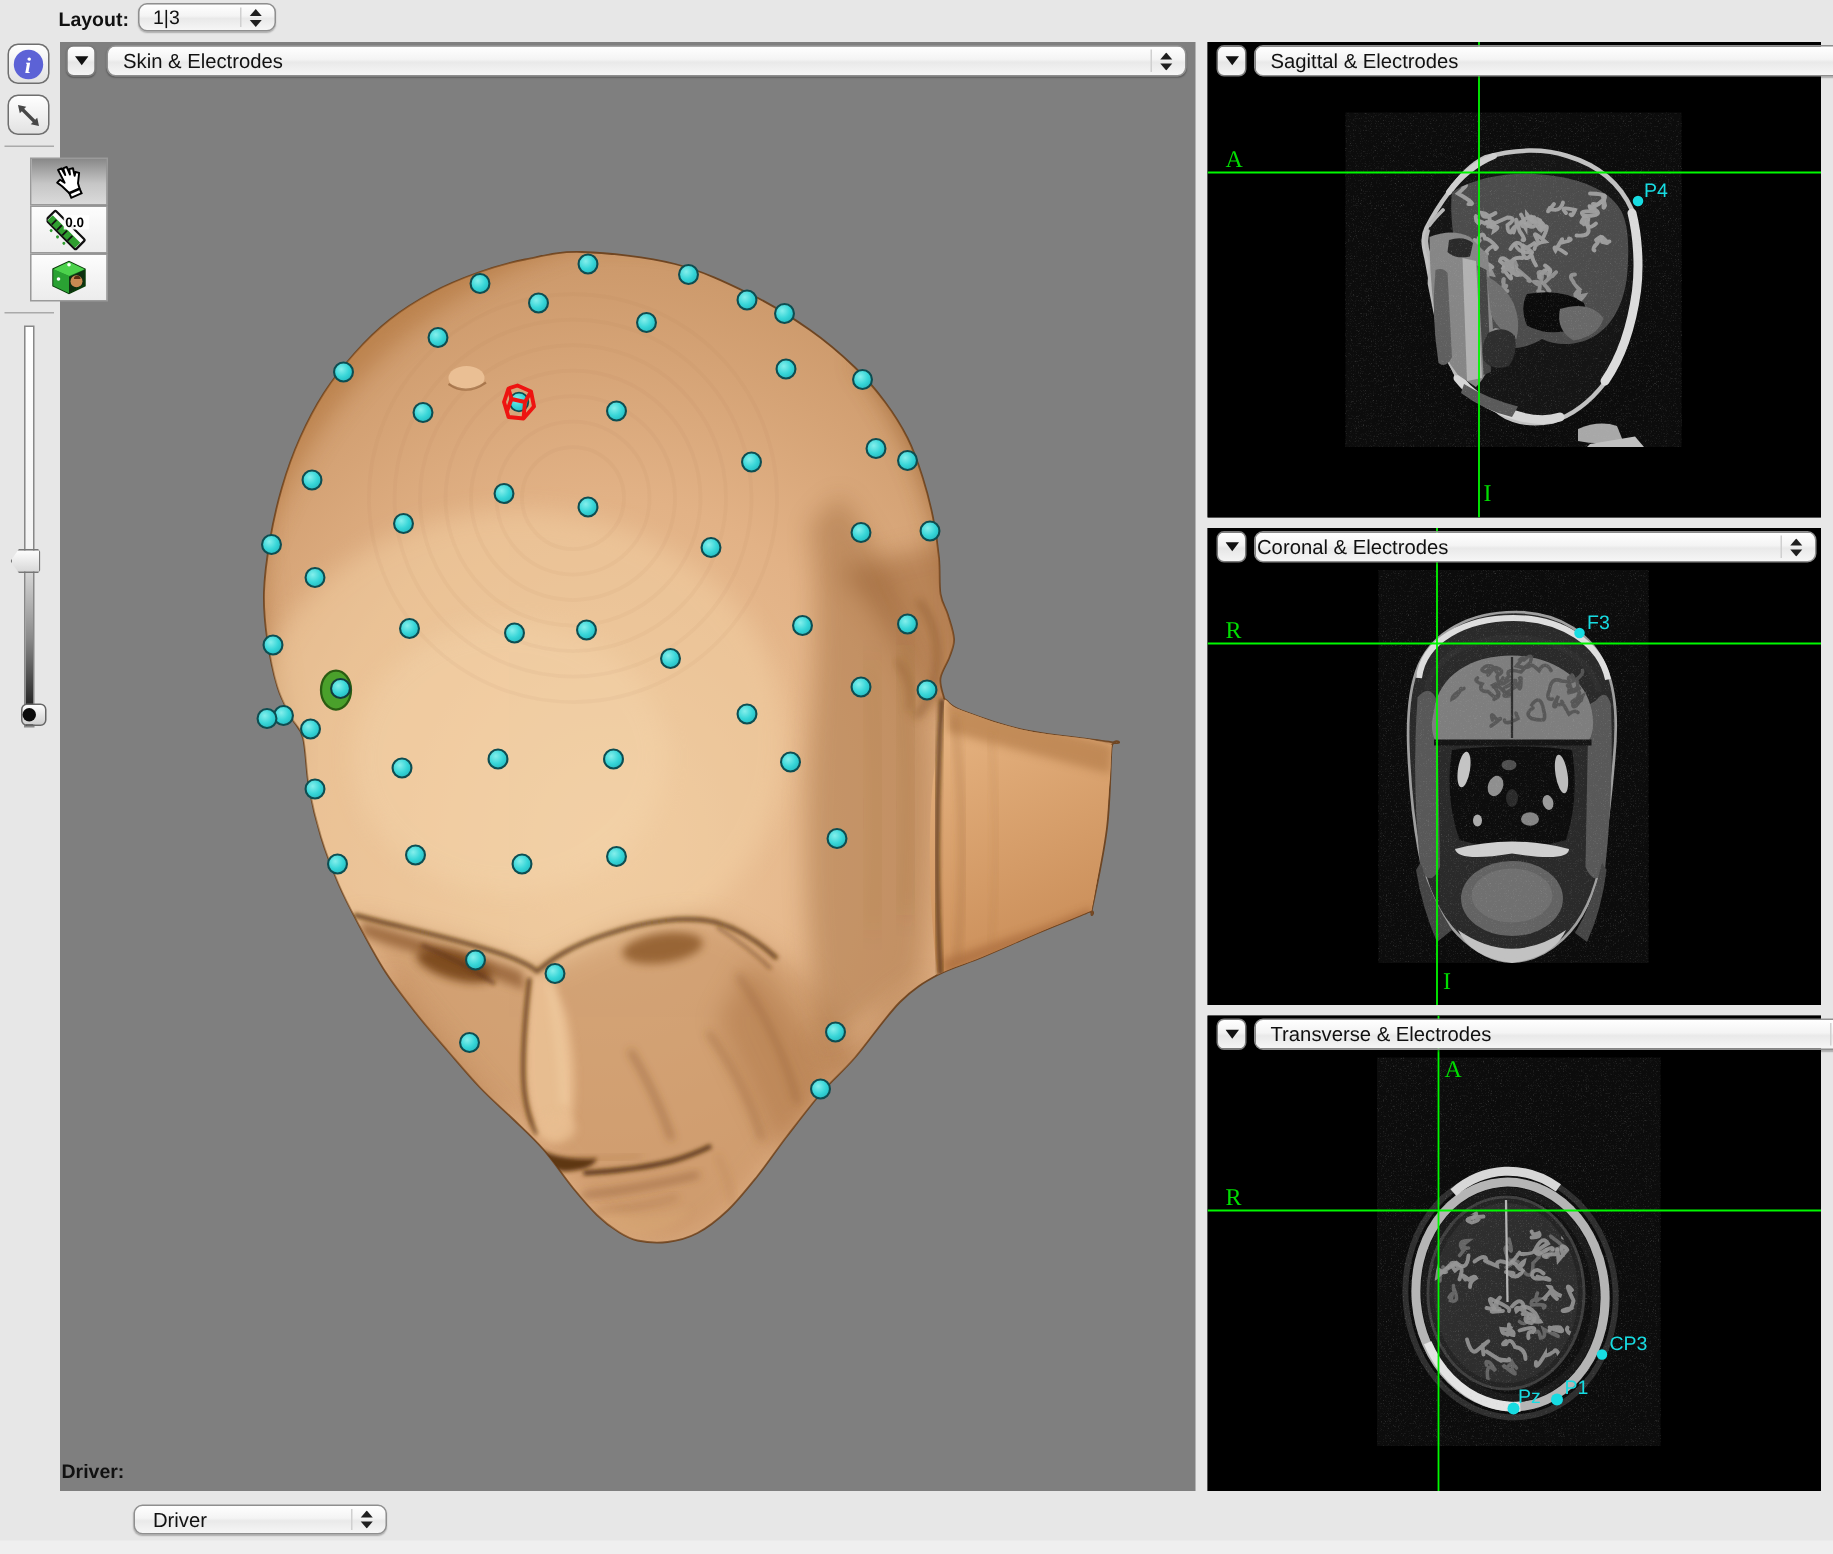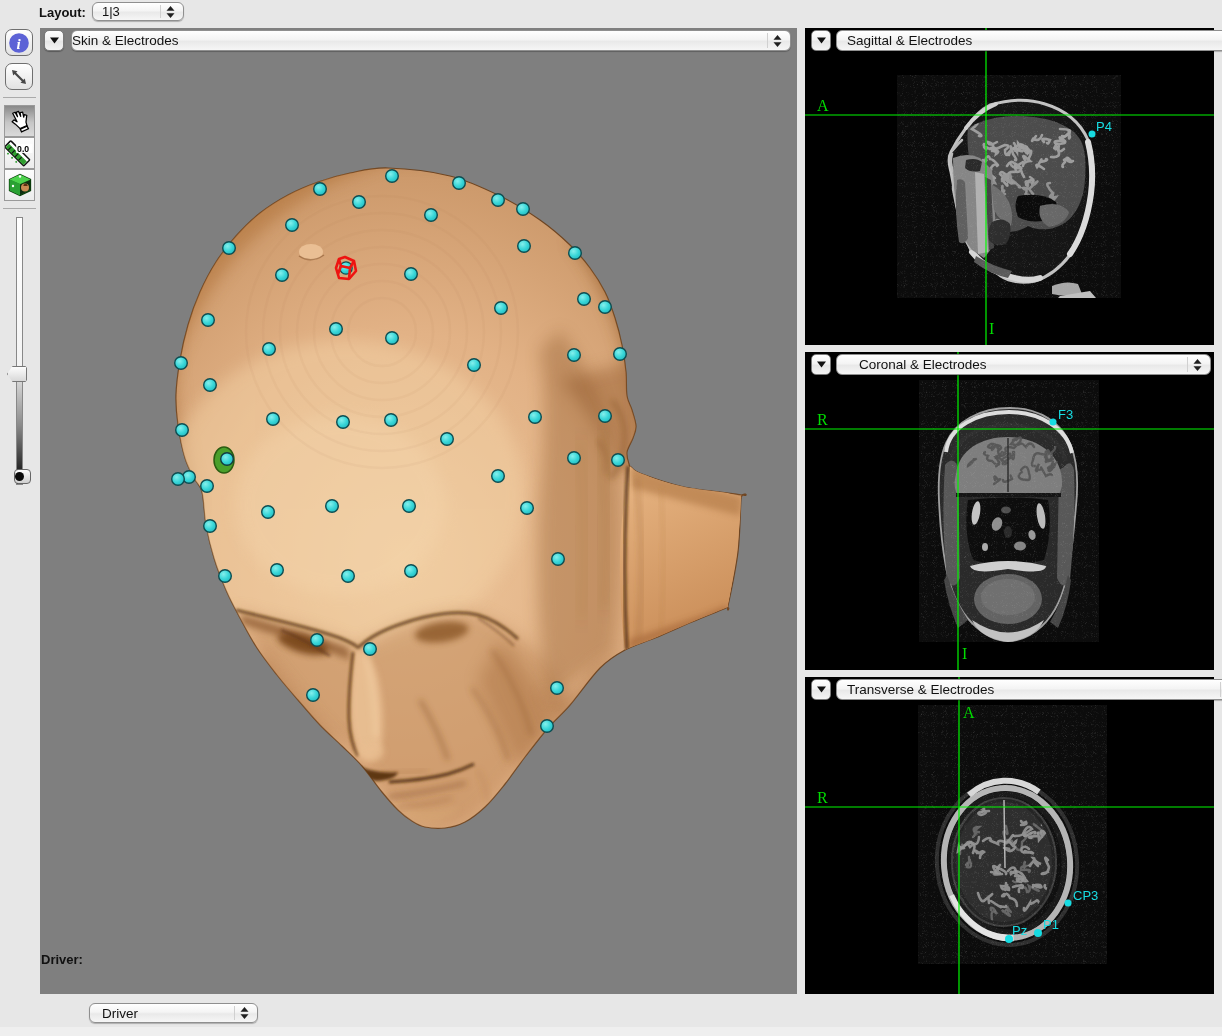"Skin & Electrodes" span.ptext { padding-left: none -> 10px }
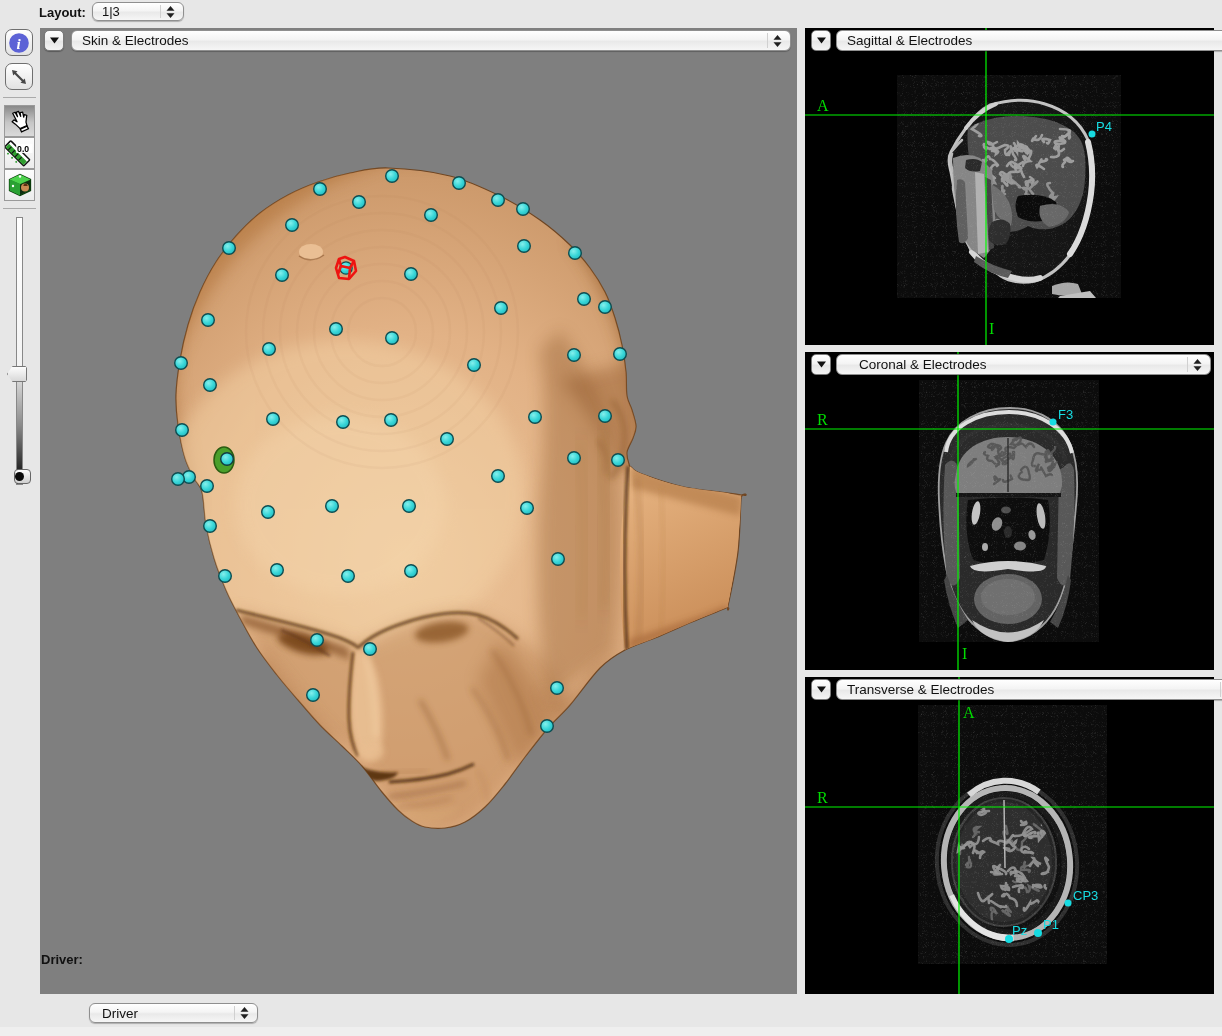"0.0" .grpbtn { left: 4px -> 20px; width: 31px -> 52px }
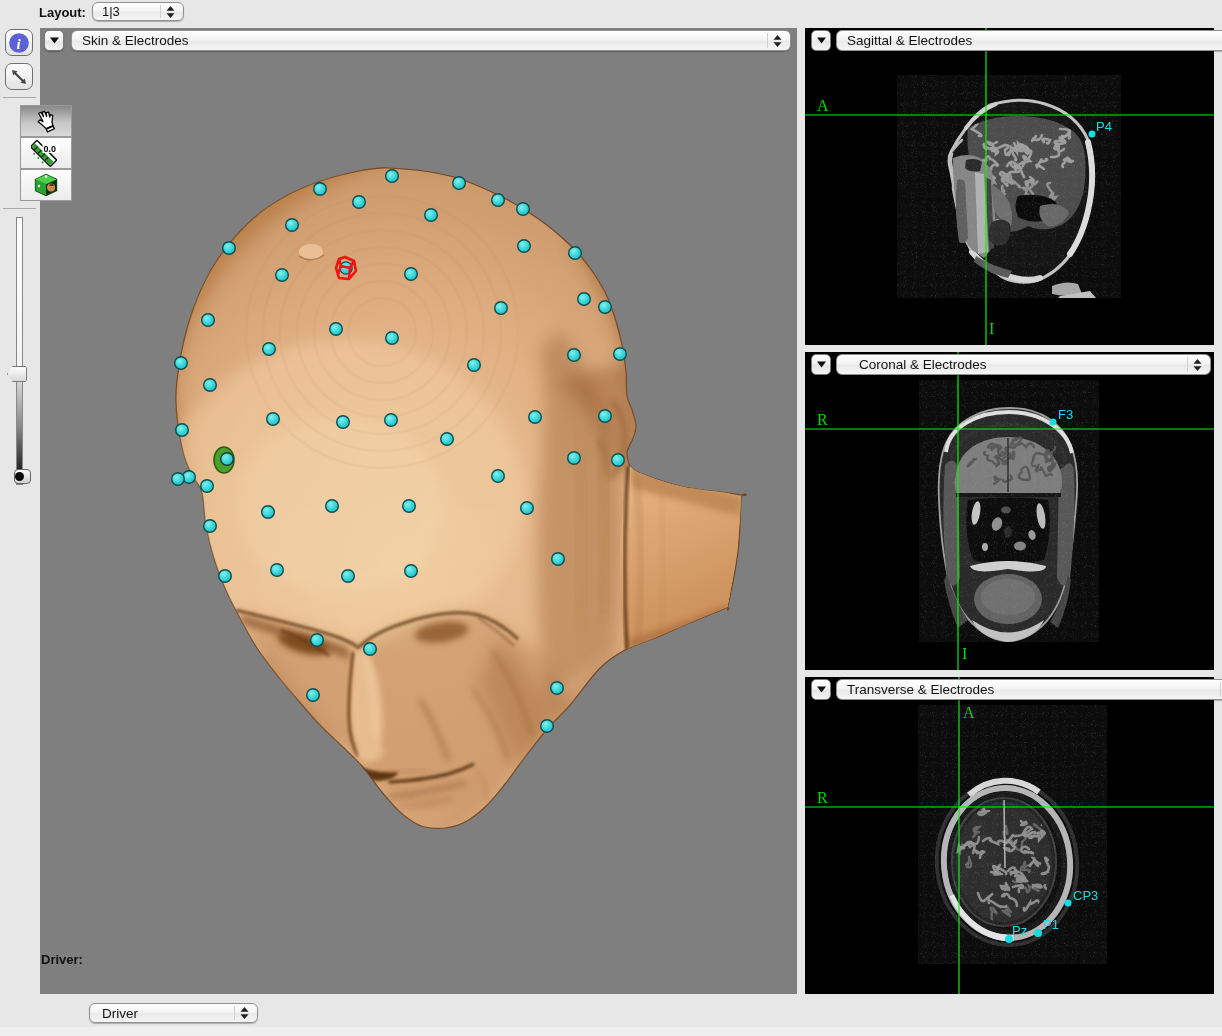"Coronal & Electrodes" span.ptext { padding-left: 22px -> 1px }
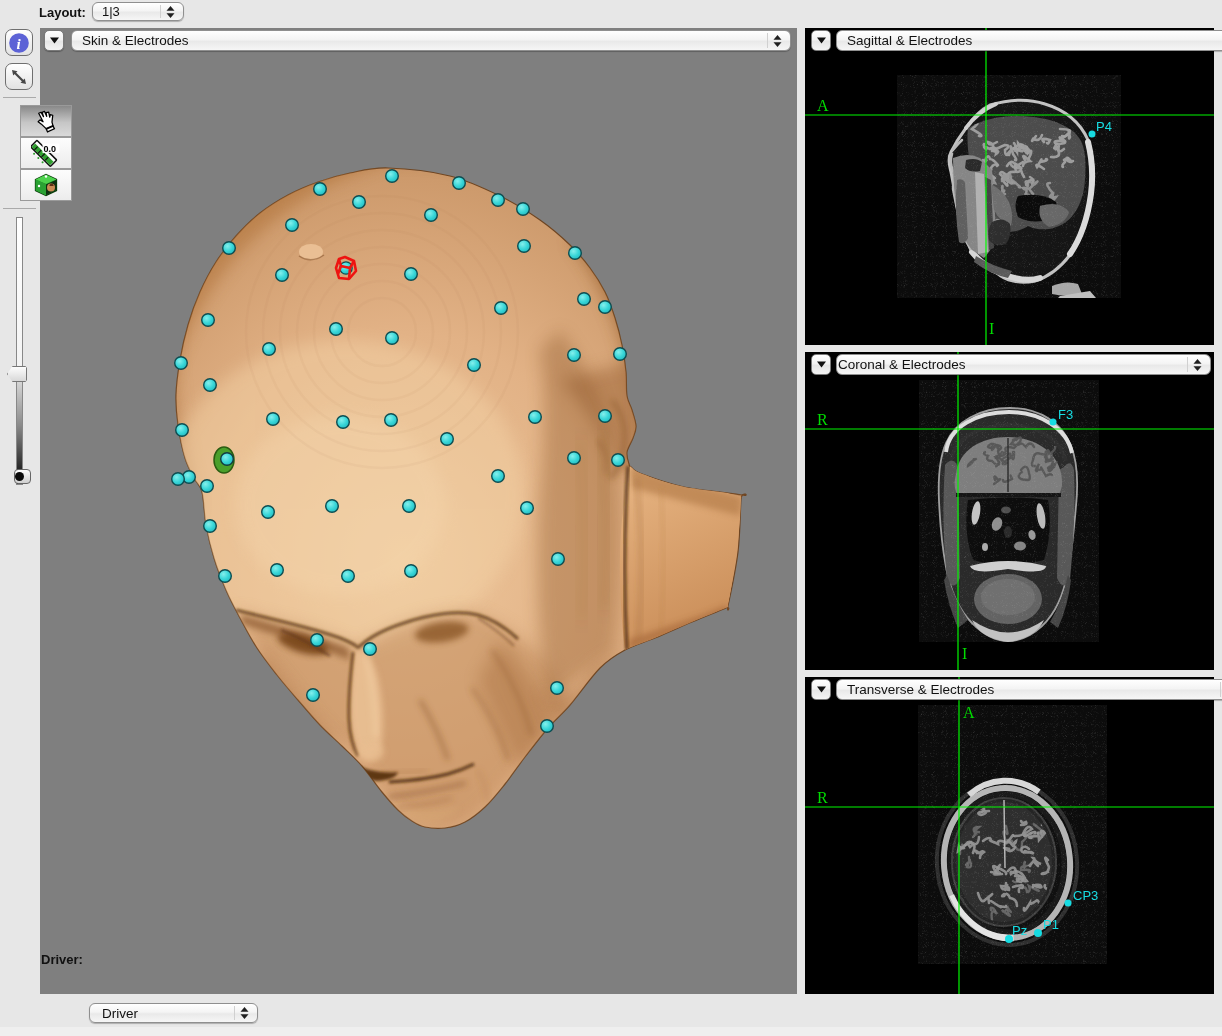"Driver:" div.label13 { top: 952px -> 973px }
